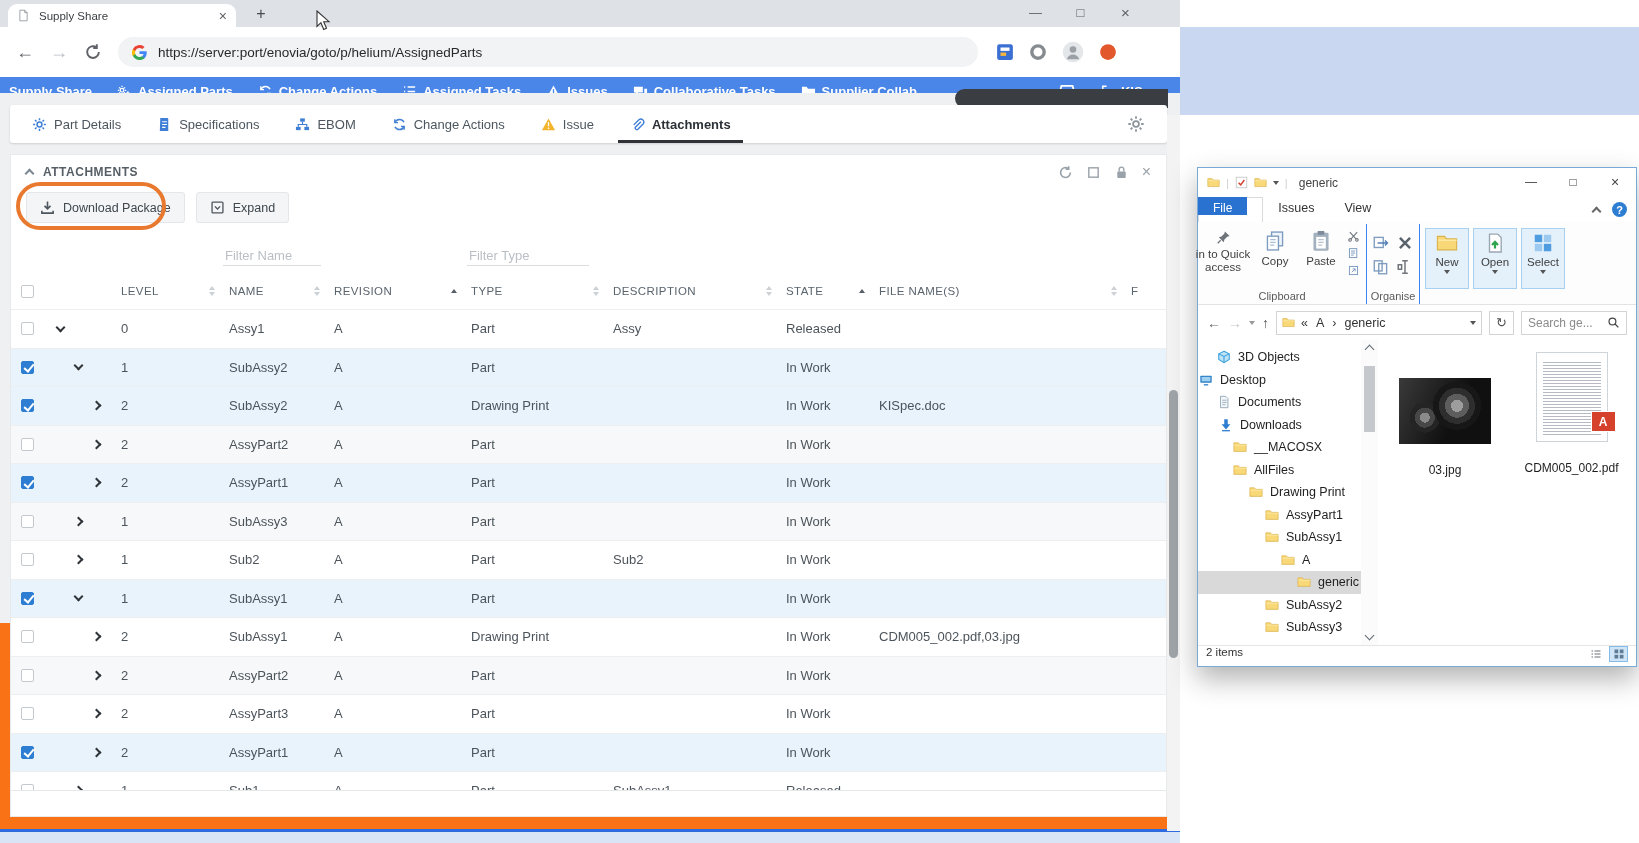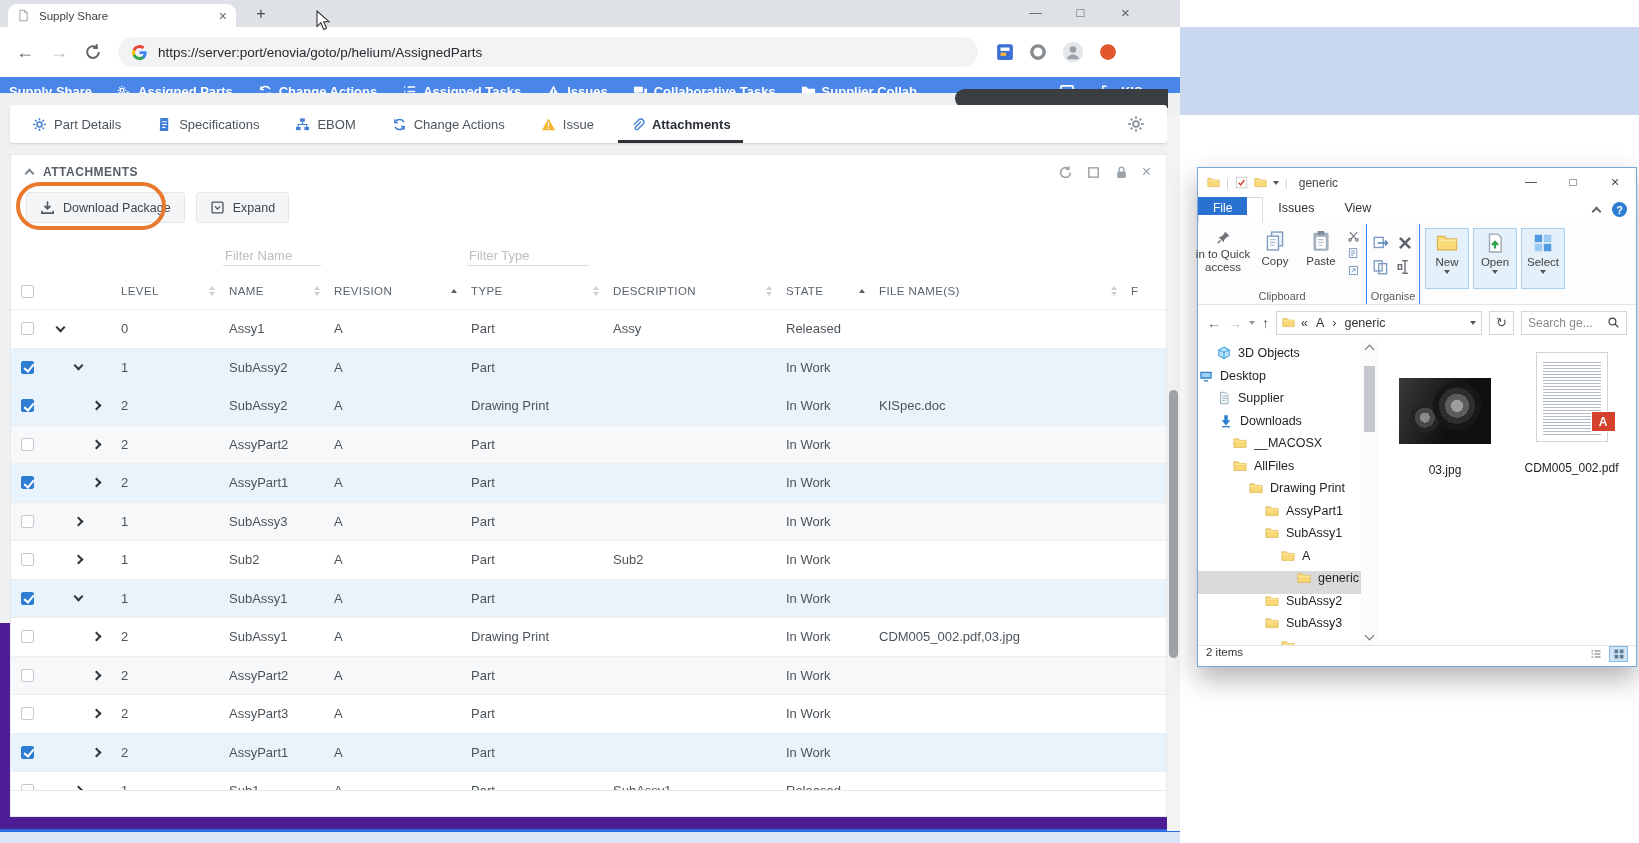"Supply Share" .browser { background: #4c1d95 -> #f97316 }
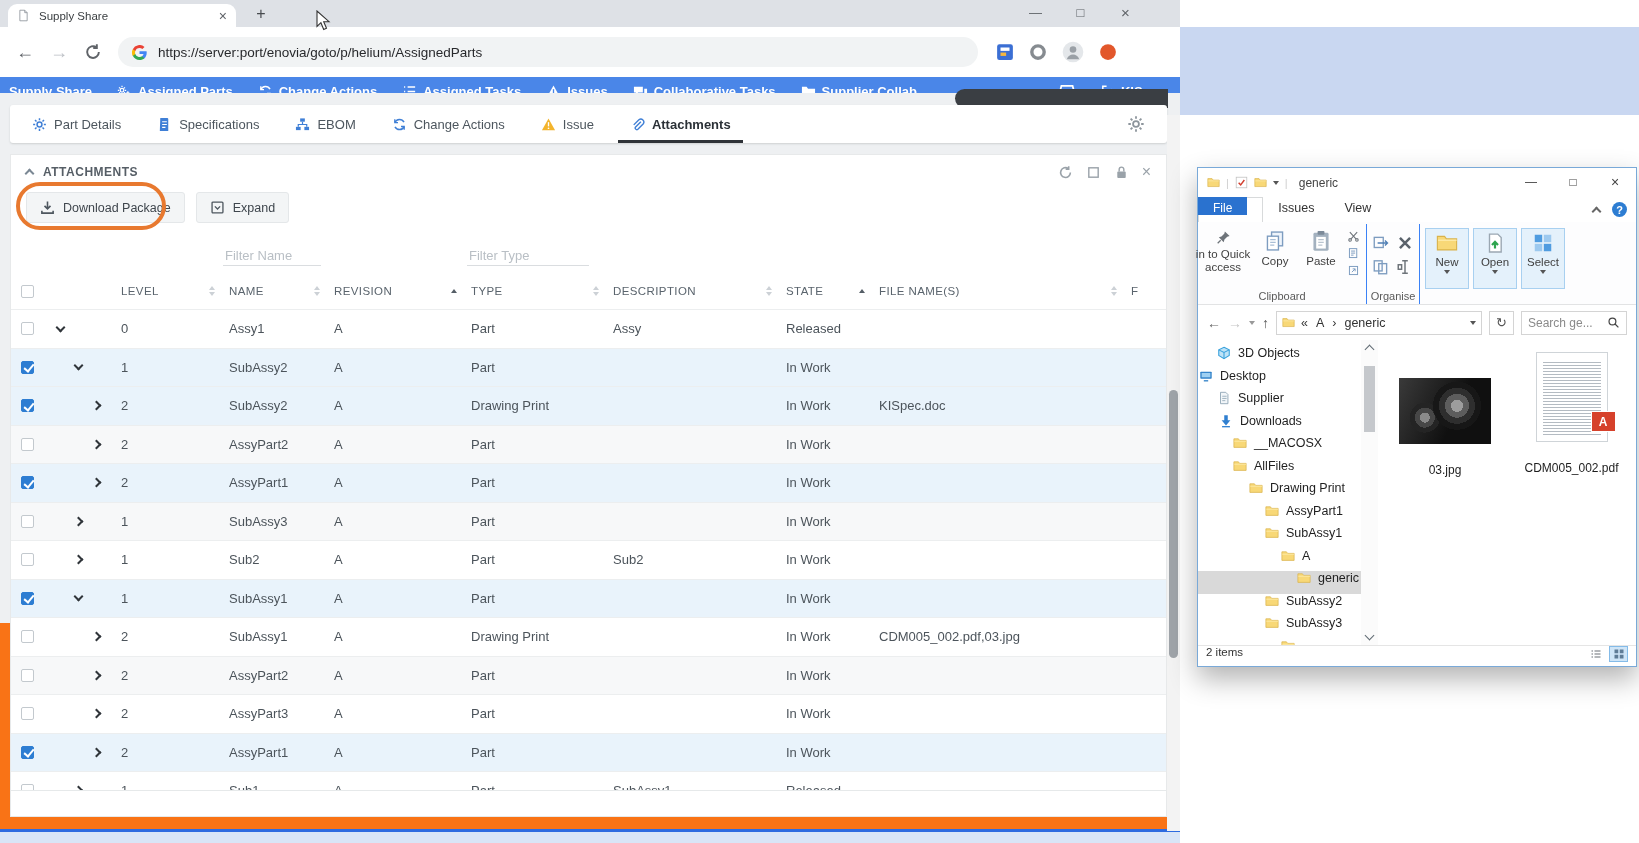"3D Objects" .titem { align-items: flex-start -> center }
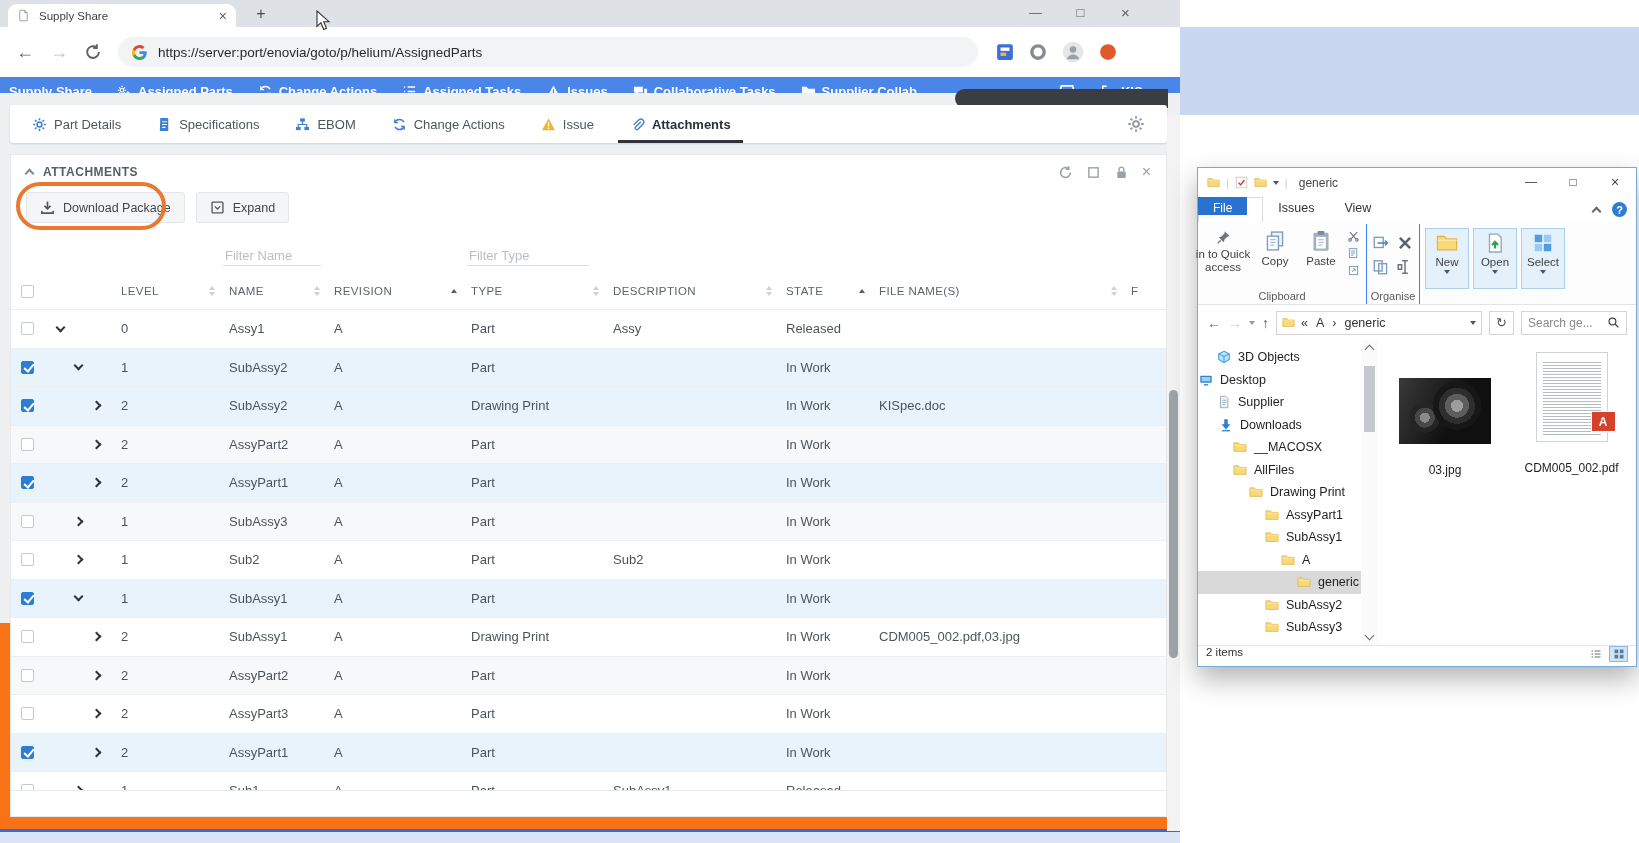"Supplier" span { text: Supplier -> Documents }
